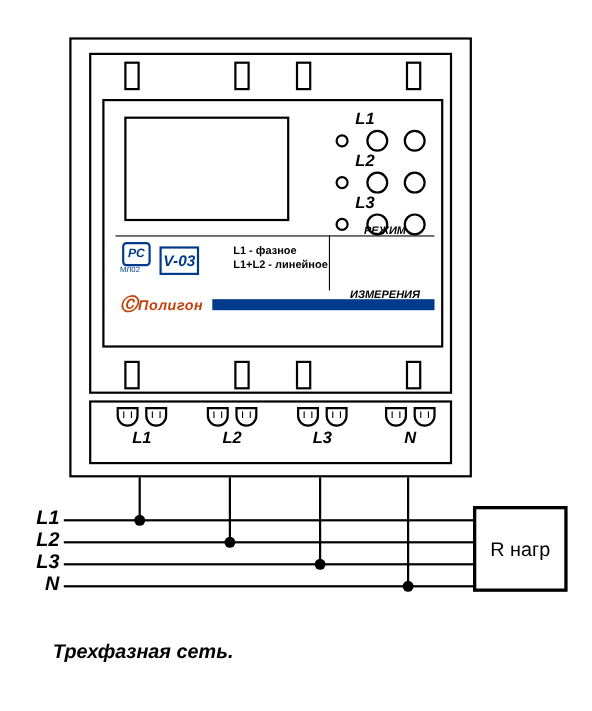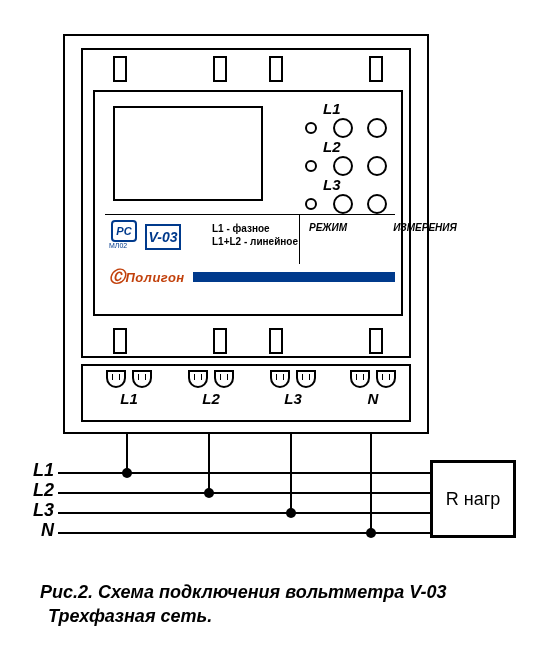"РЕЖИМ" .mode-box { flex-direction: row -> column; justify-content: space-between -> center }
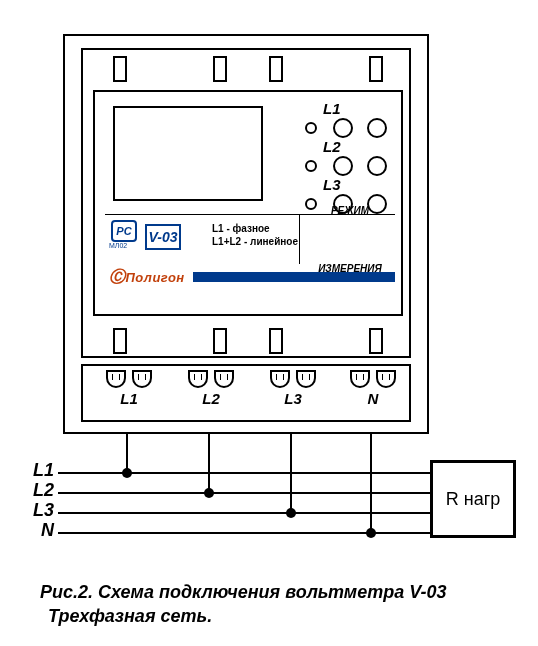"Рис.2. Схема подключения вольтметра V-03" div { html: <div>Рис.2. Схема подключения вольтметра V-03</div> -> none }
